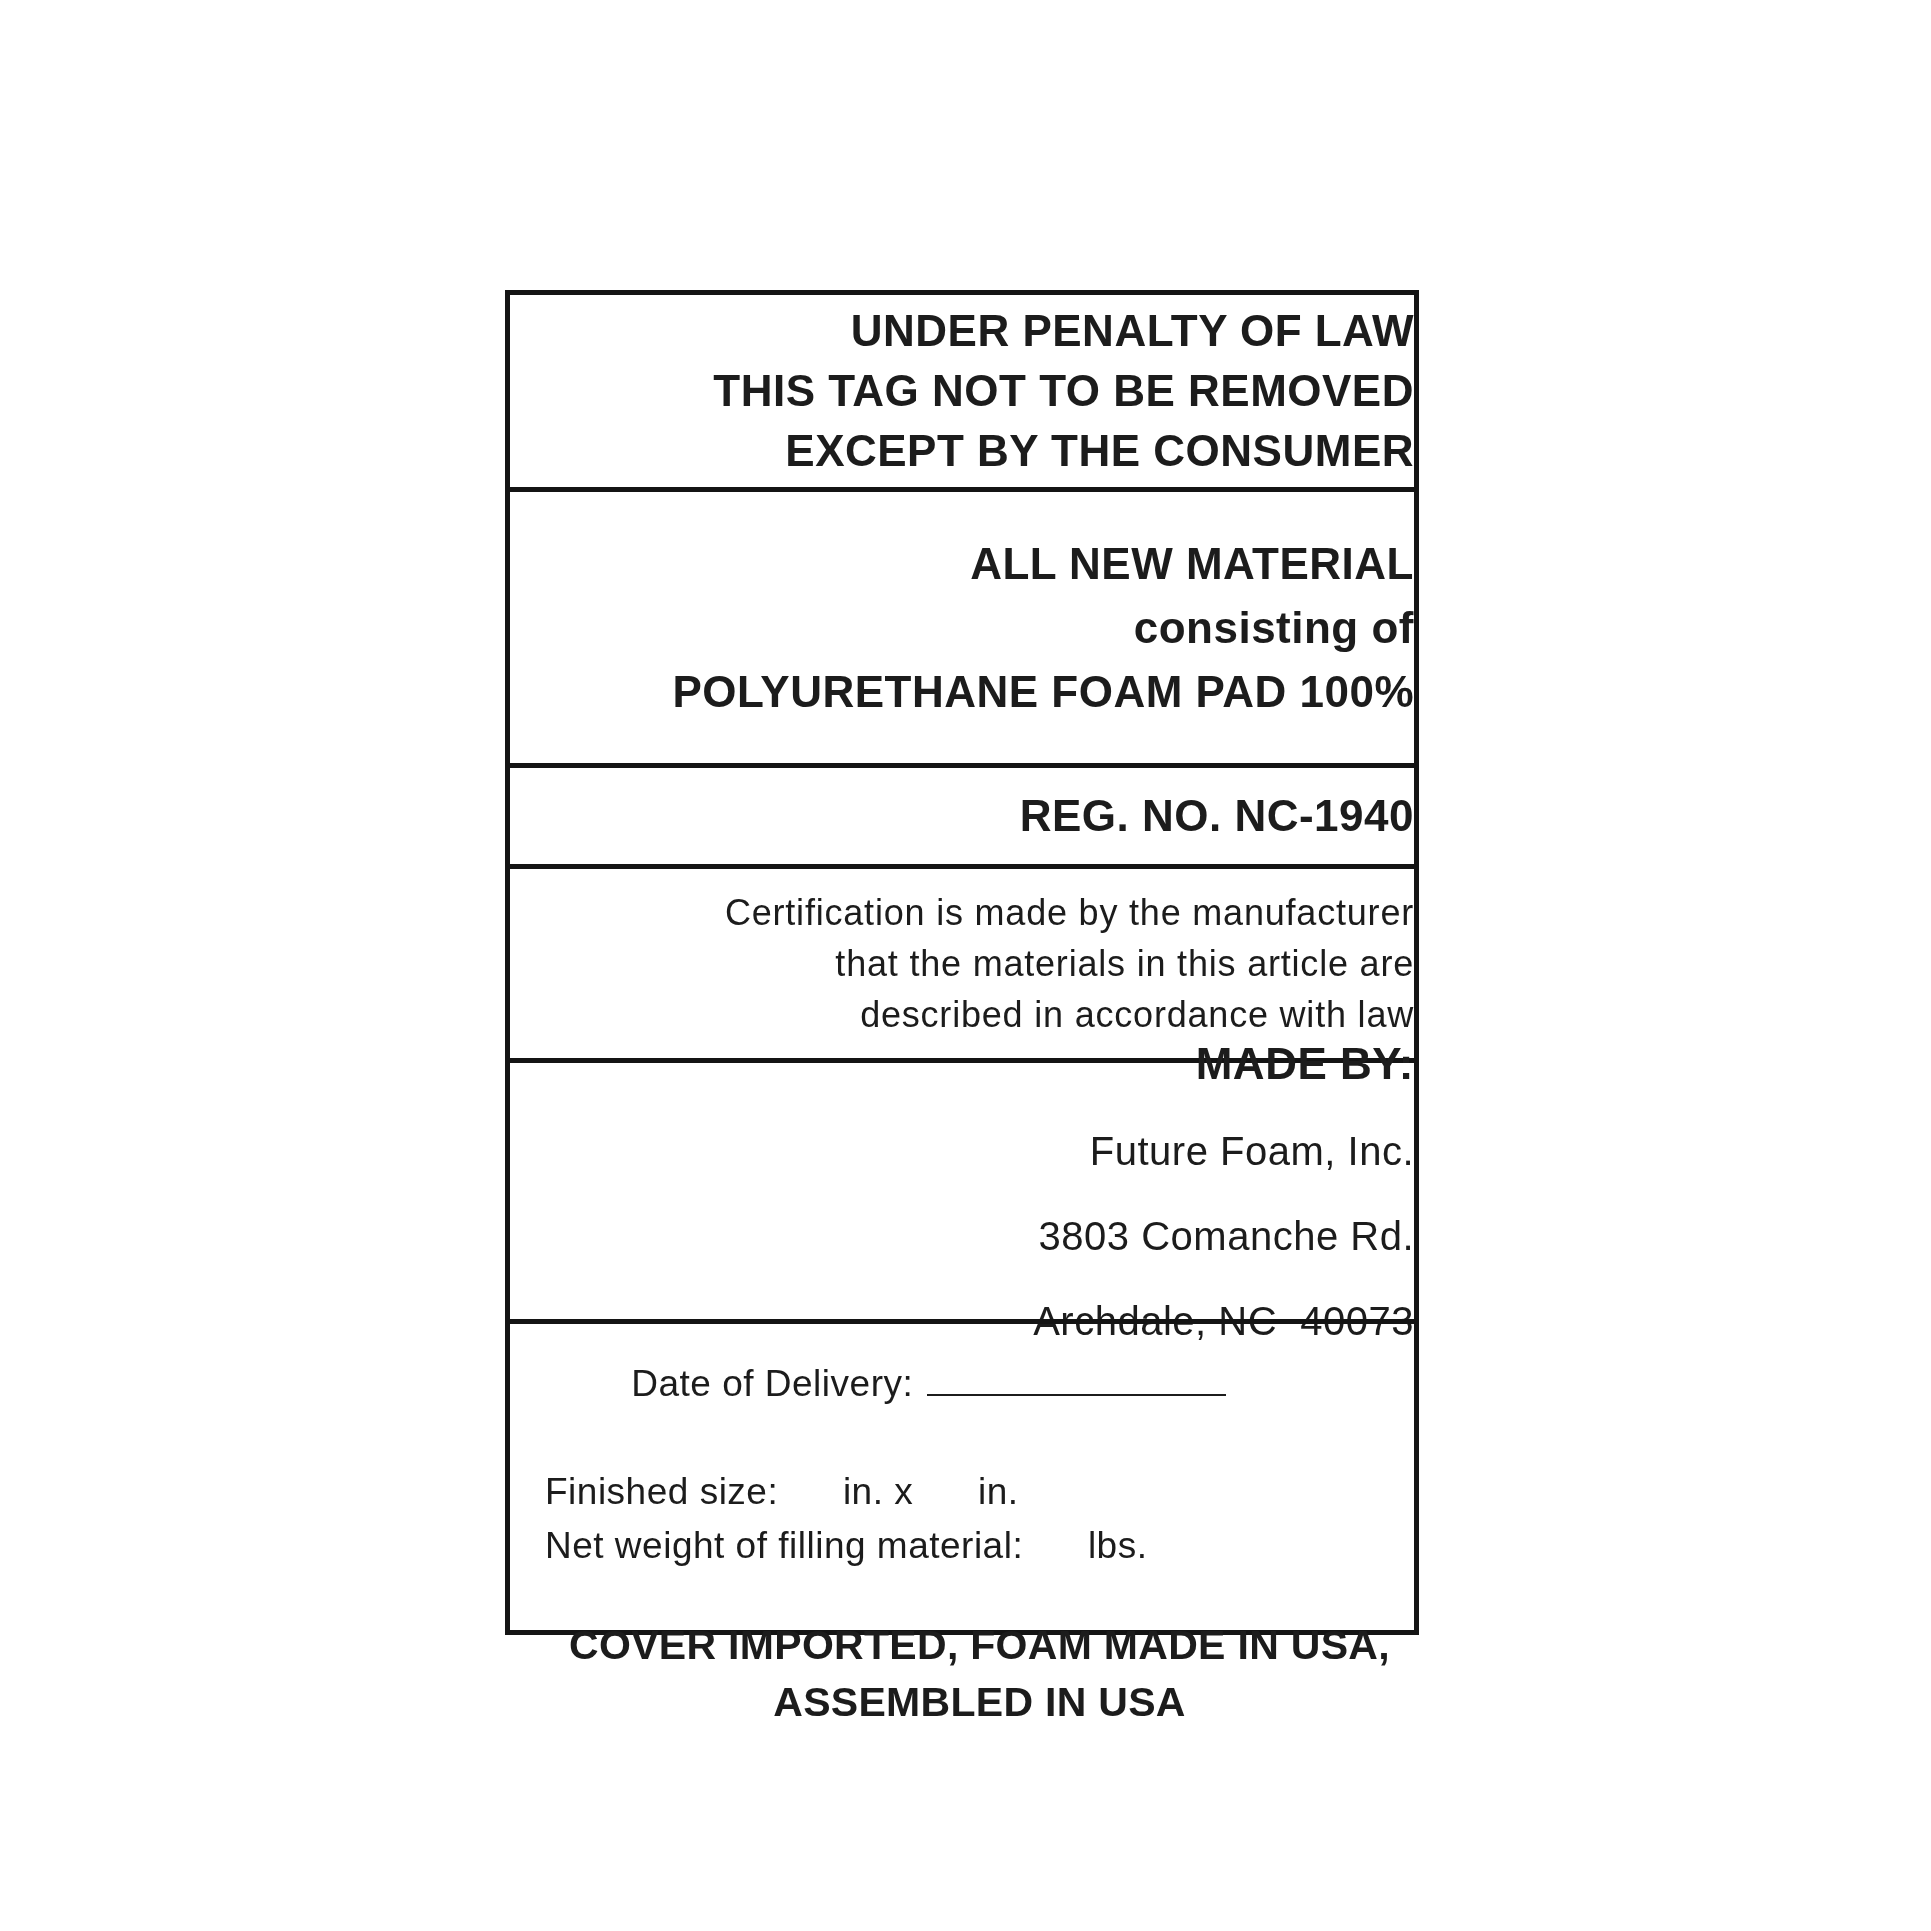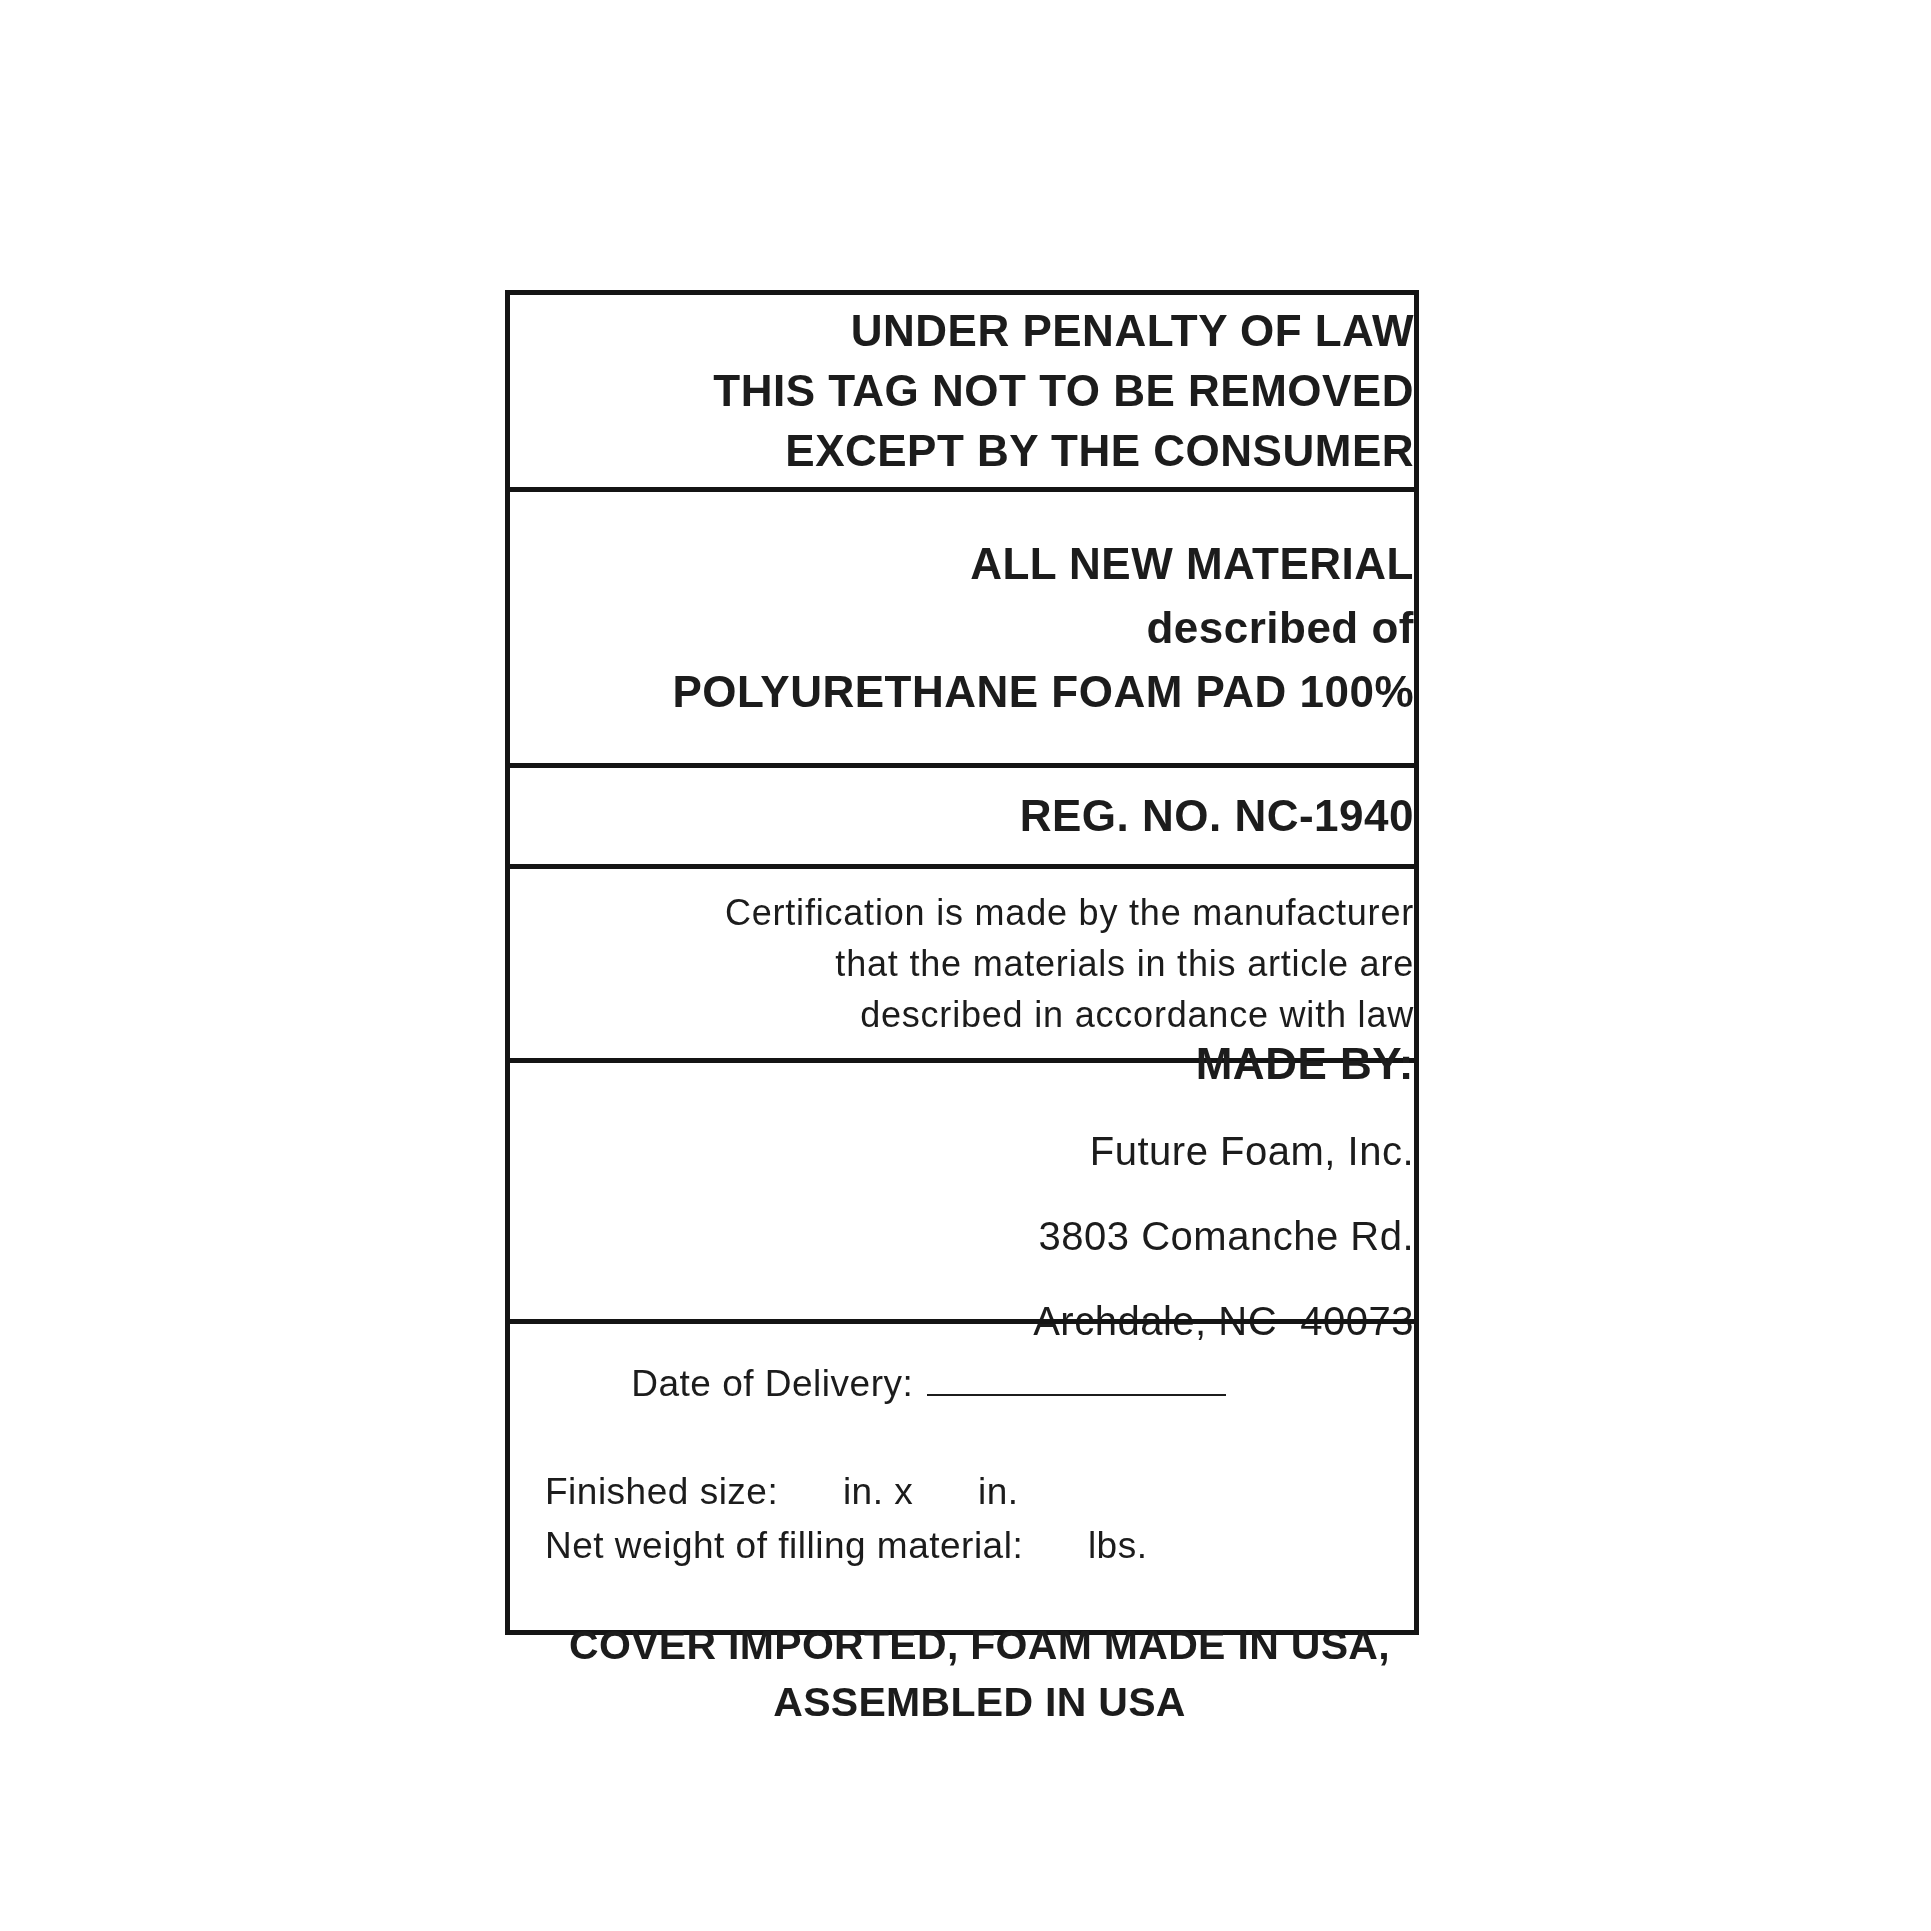"described of" div.line { text: described -> consisting }
